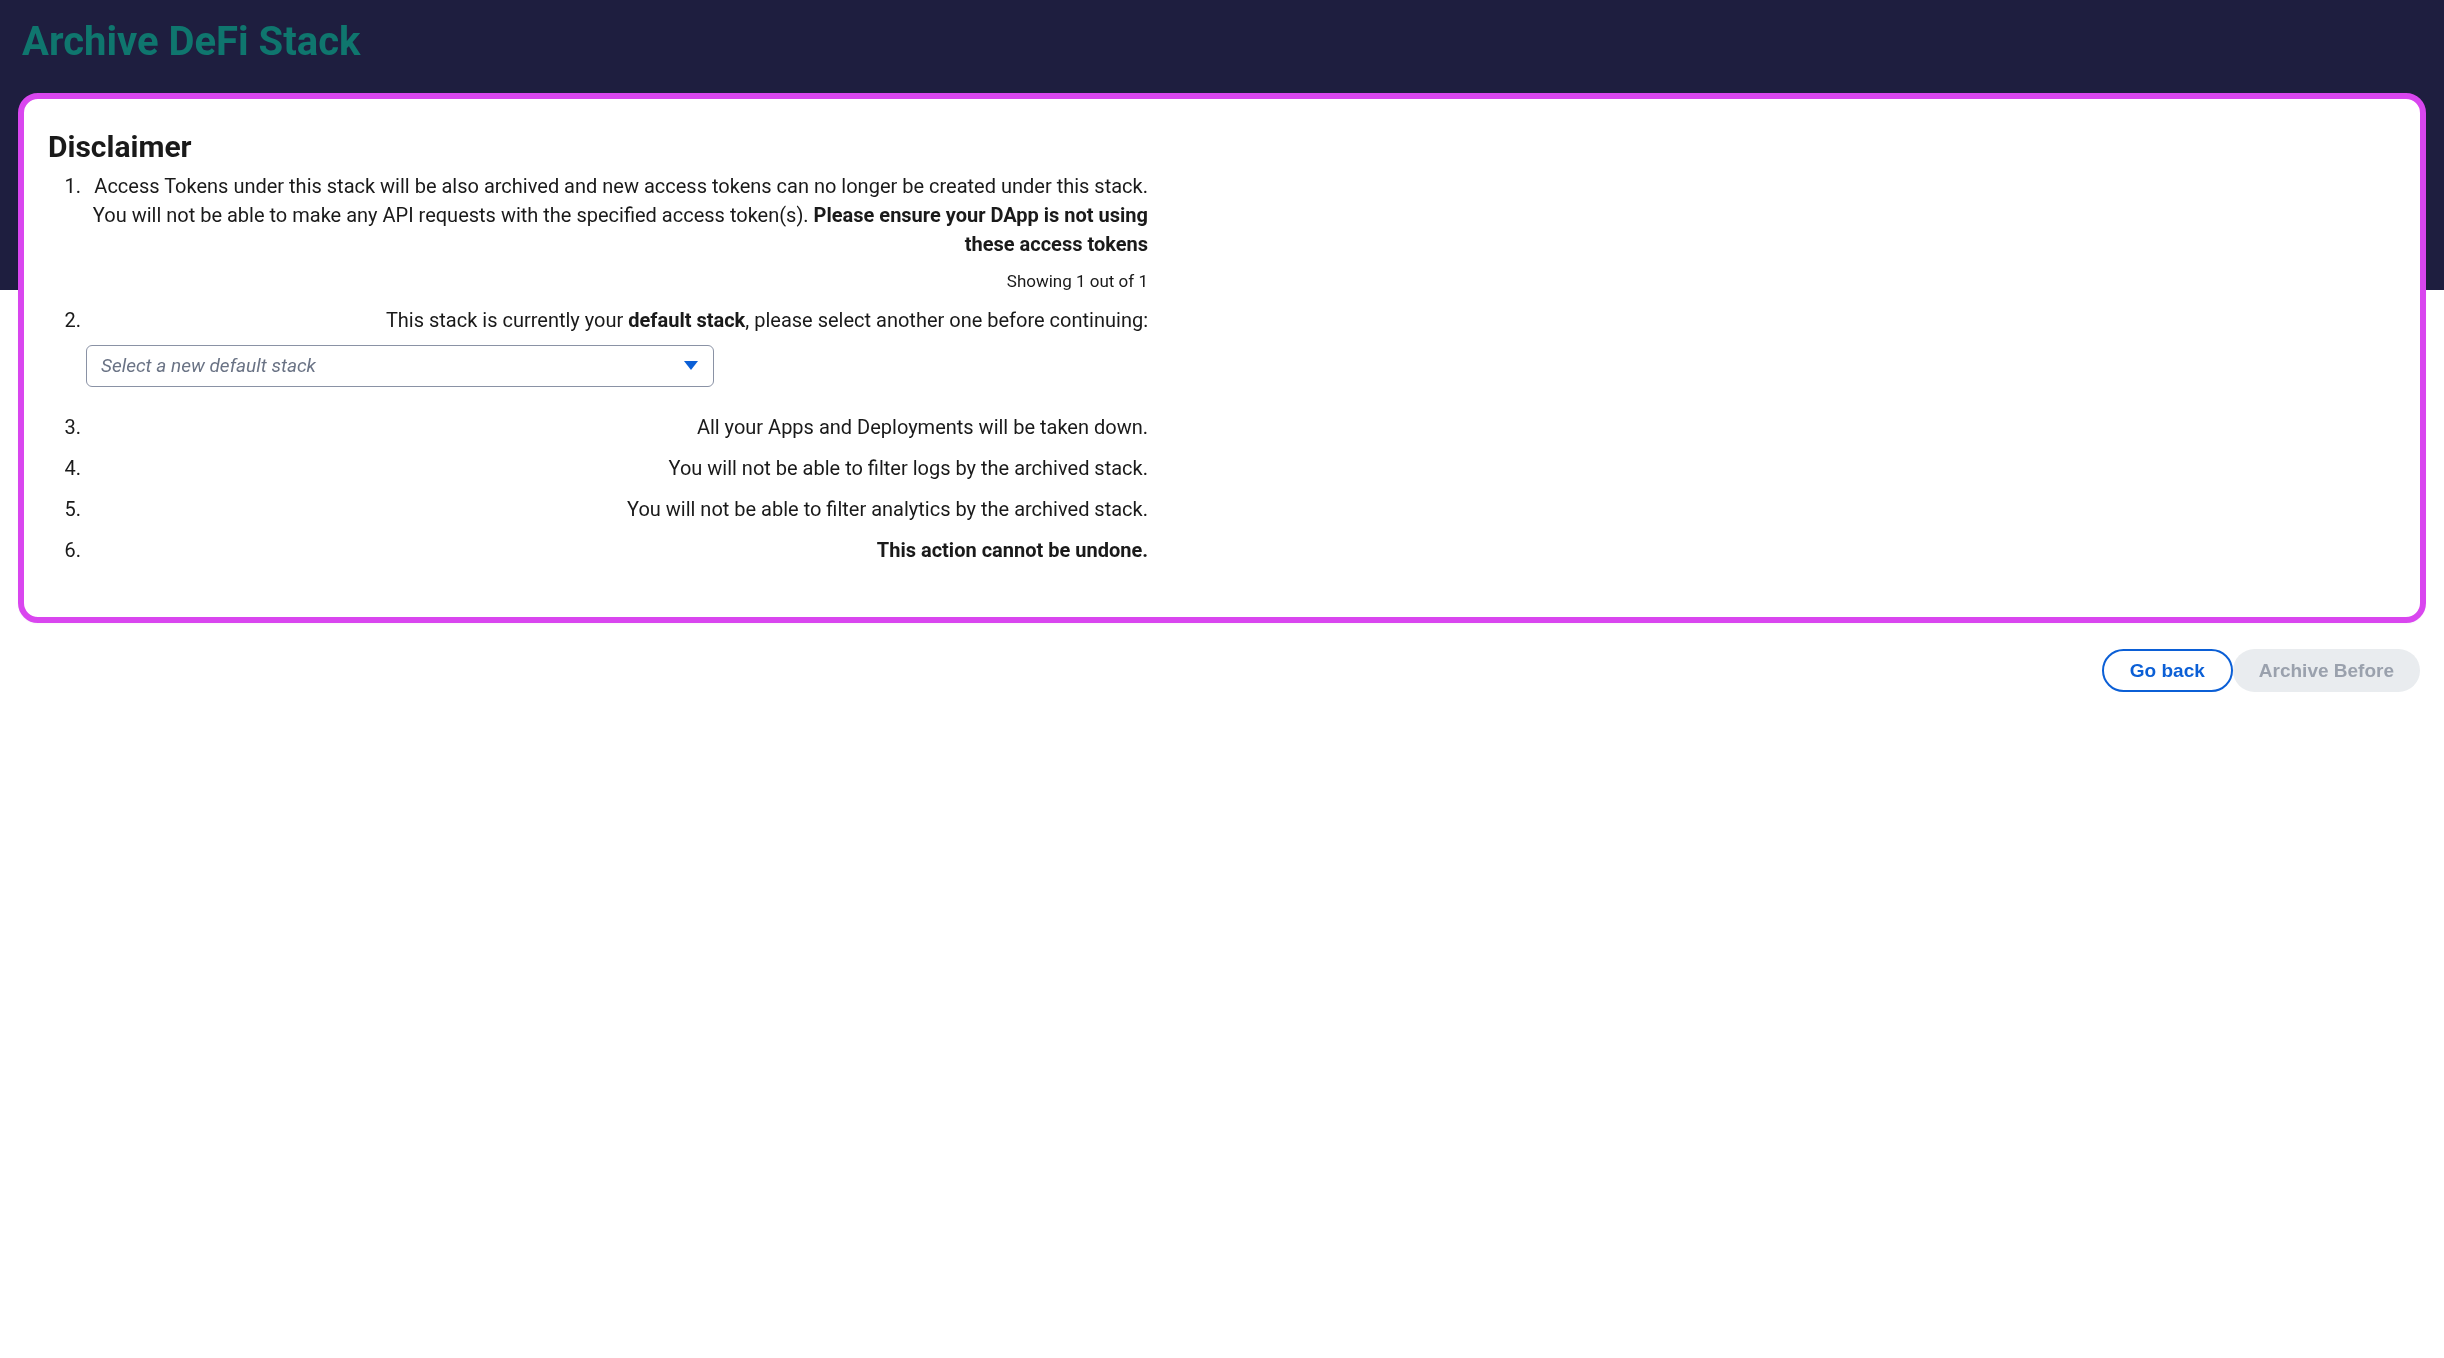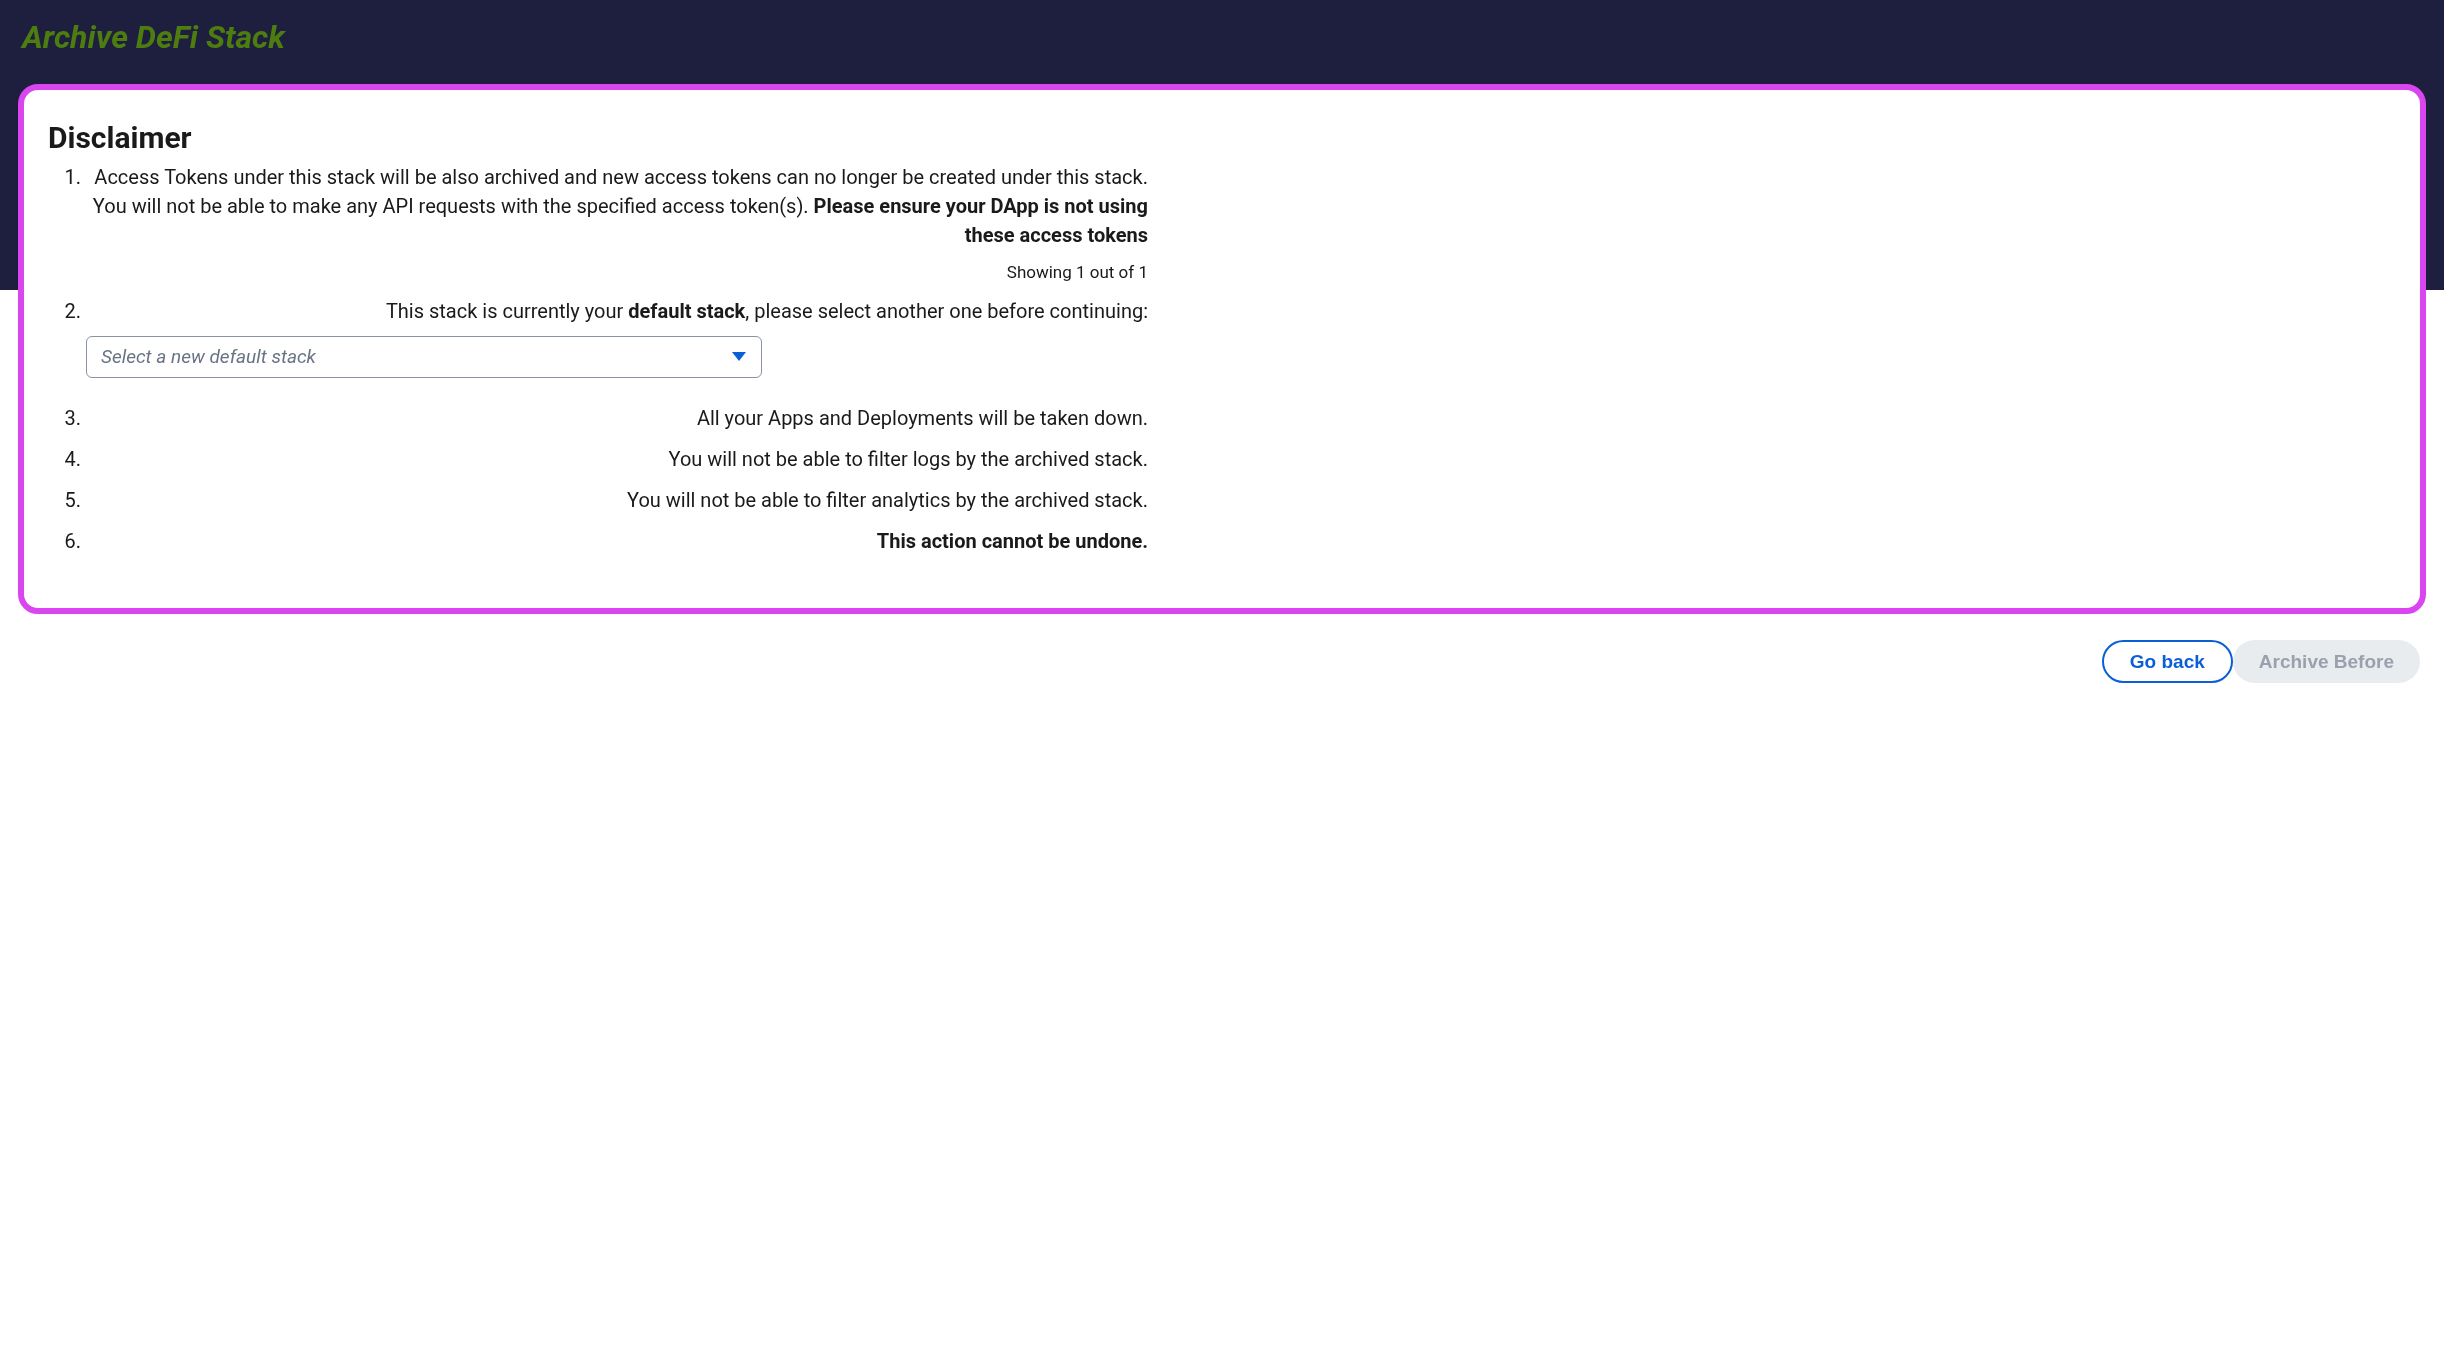"Archive DeFi Stack" .page-title { color: #4d7c0f -> #0f766e; font-size: 32px -> 40px; font-style: italic -> none }
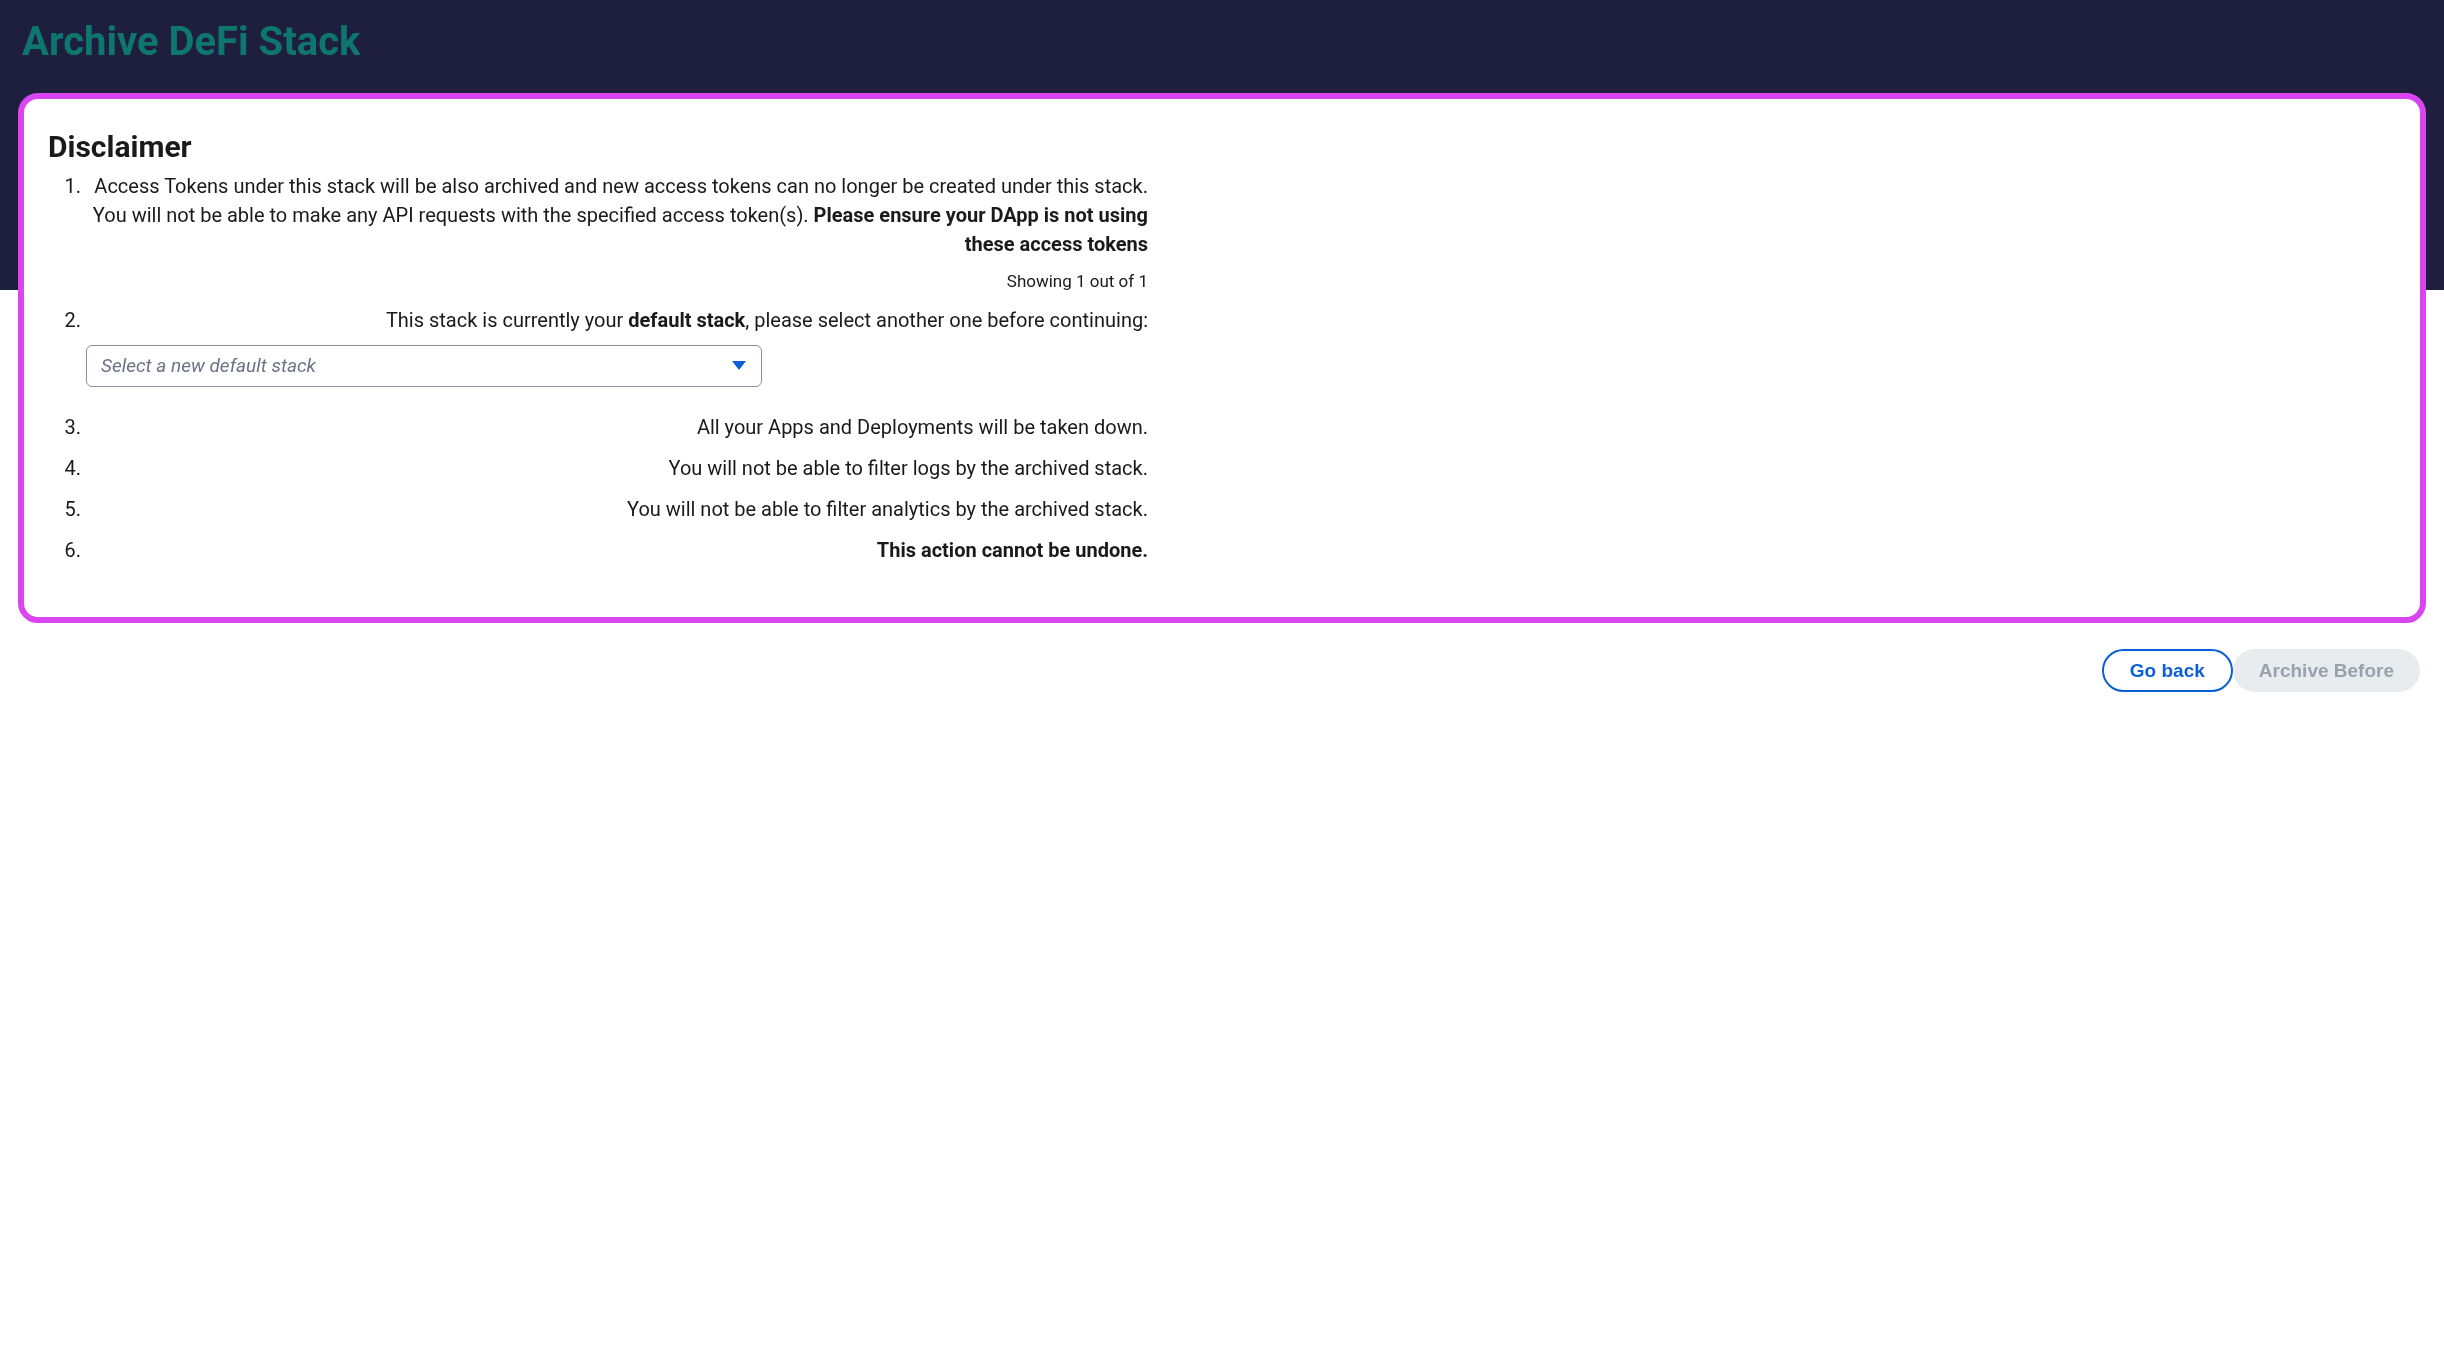"Select a new default stack" .select-wrap { width: 676px -> 628px }
